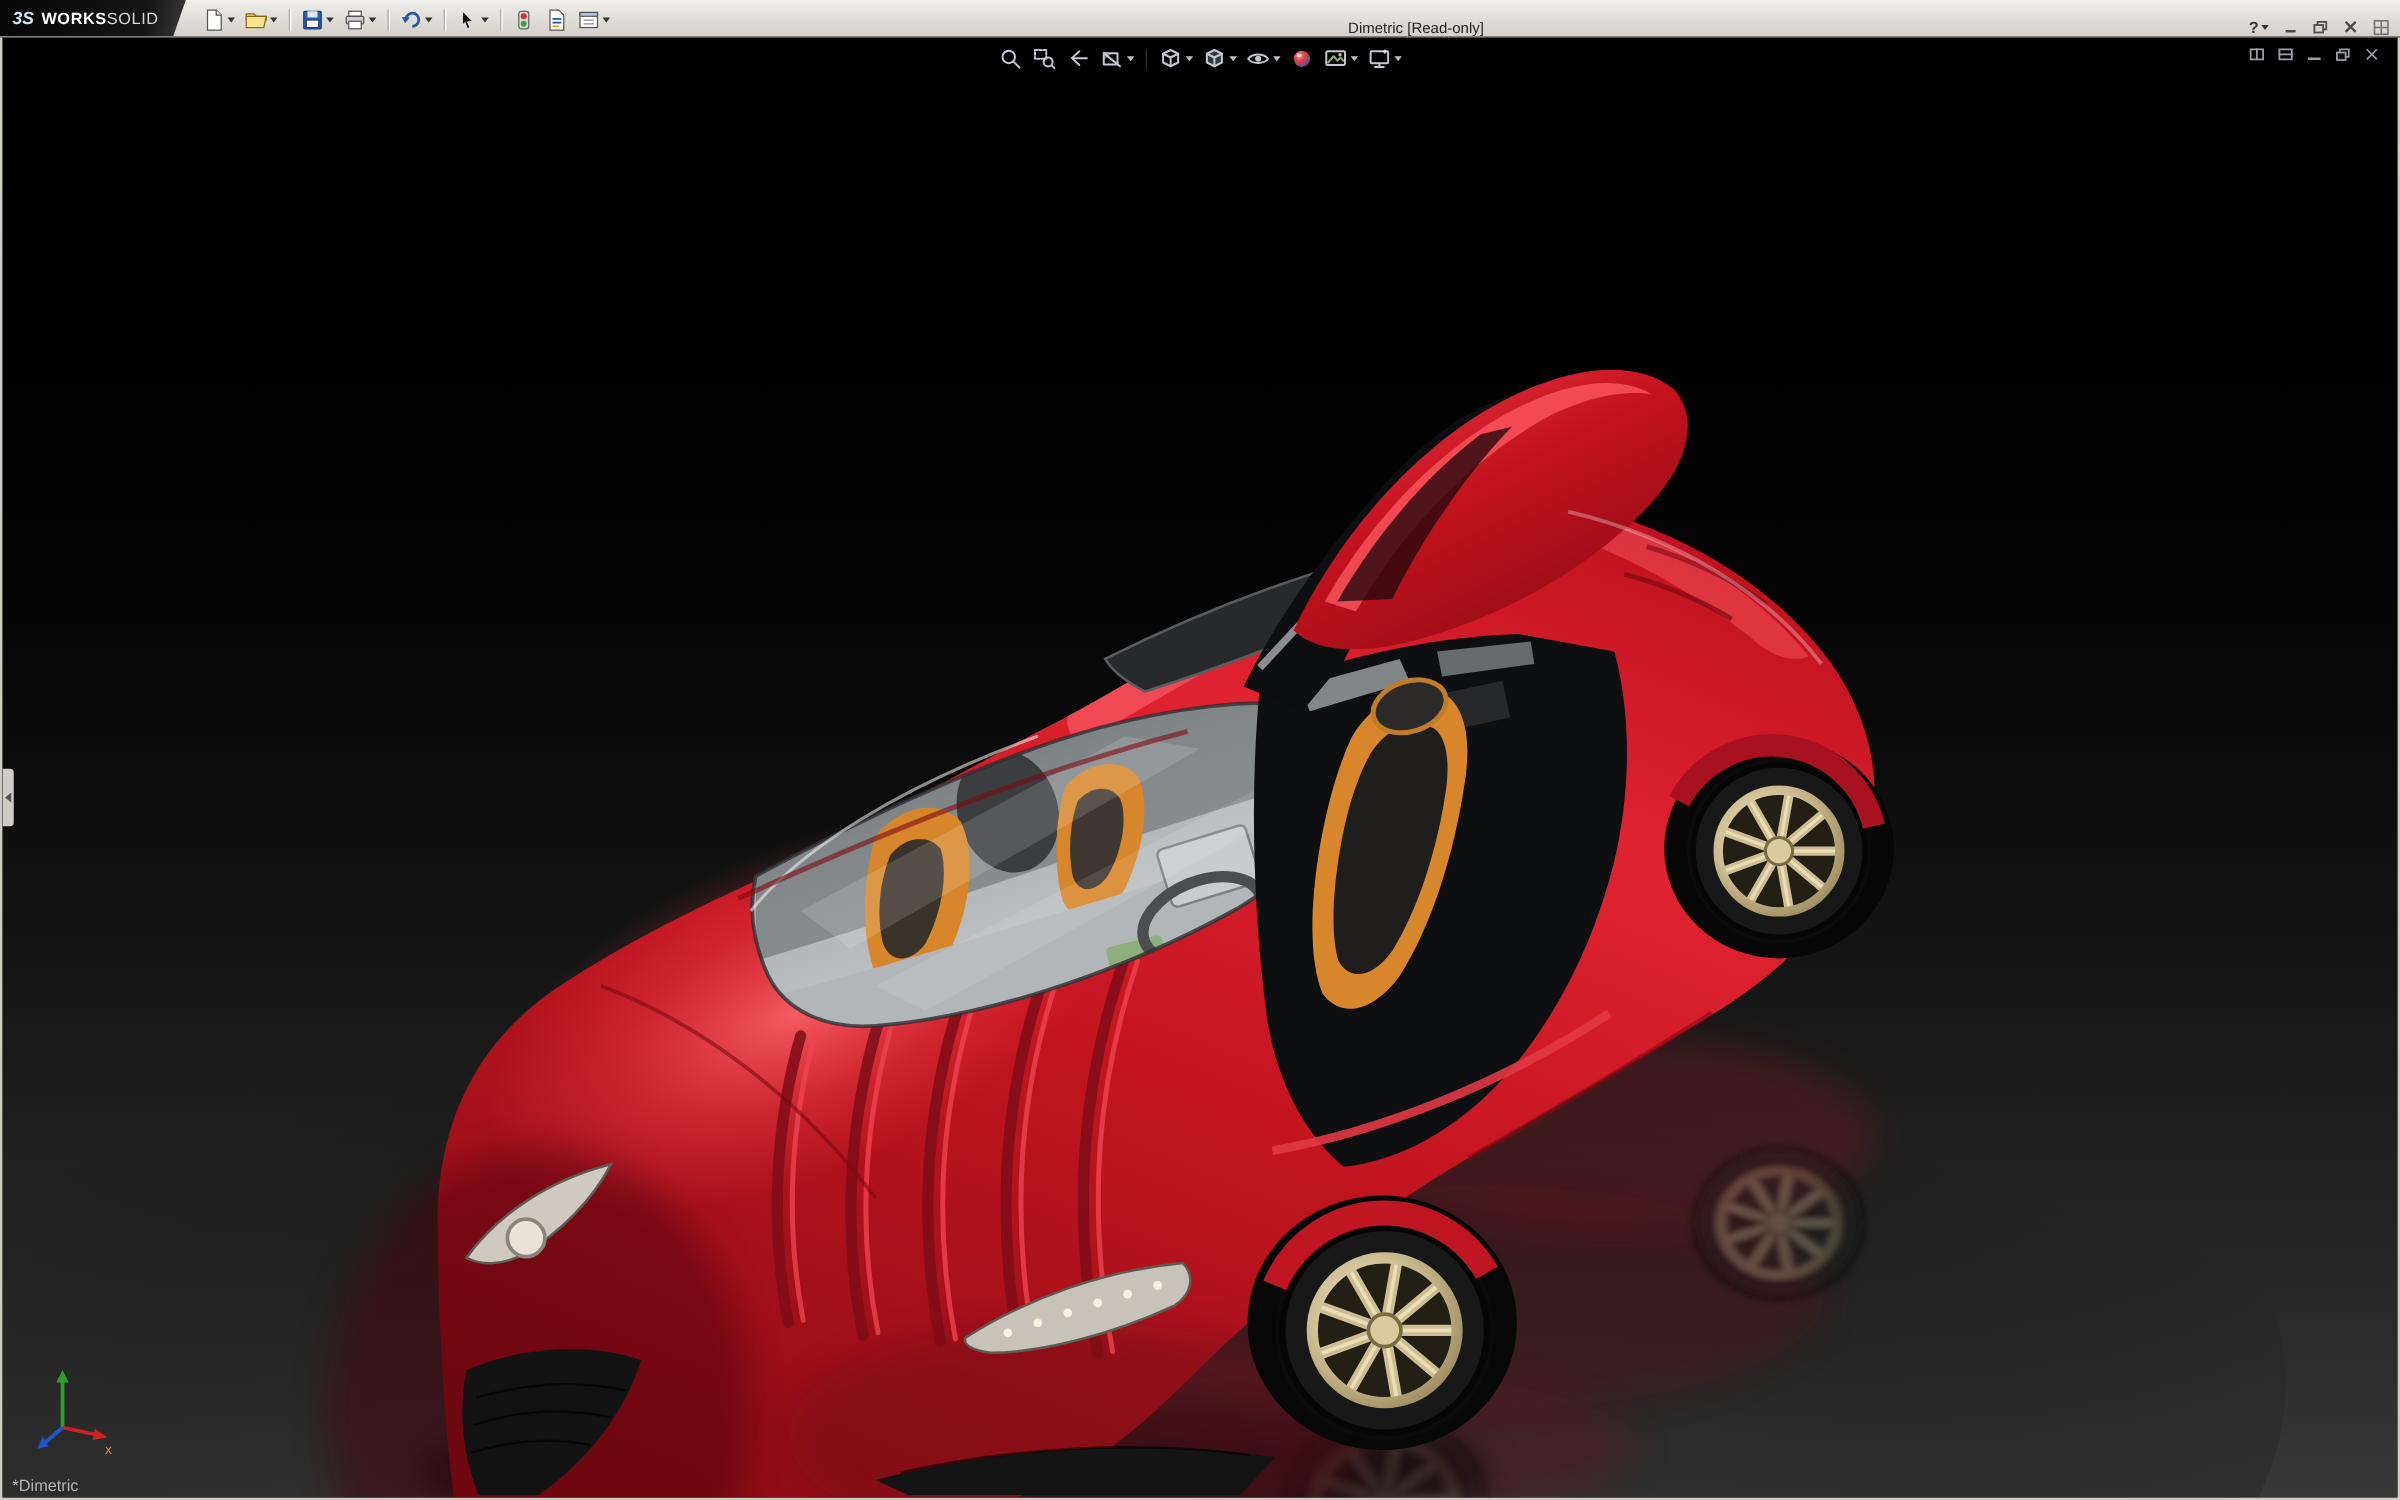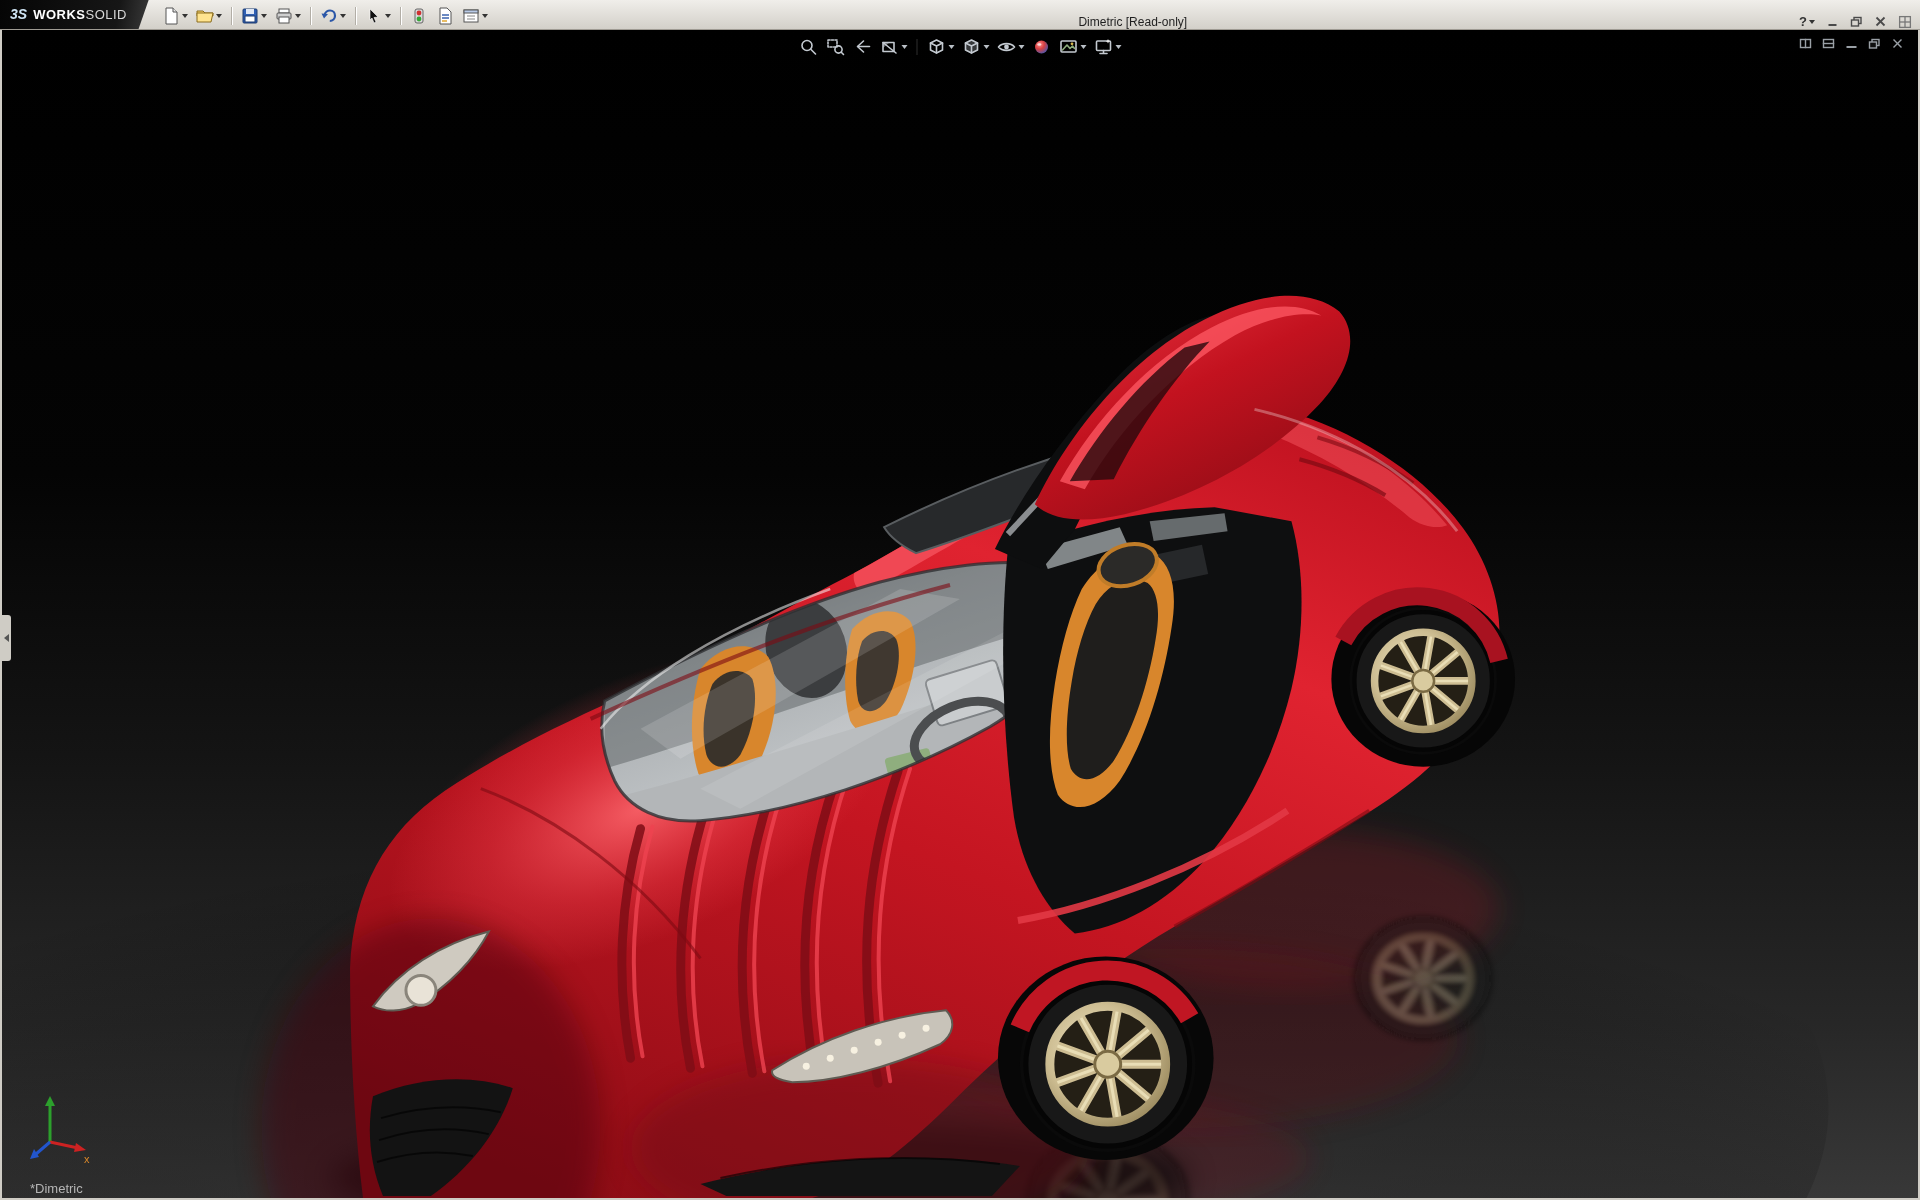"*Dimetric" .view-label { left: 28px -> 8px }
